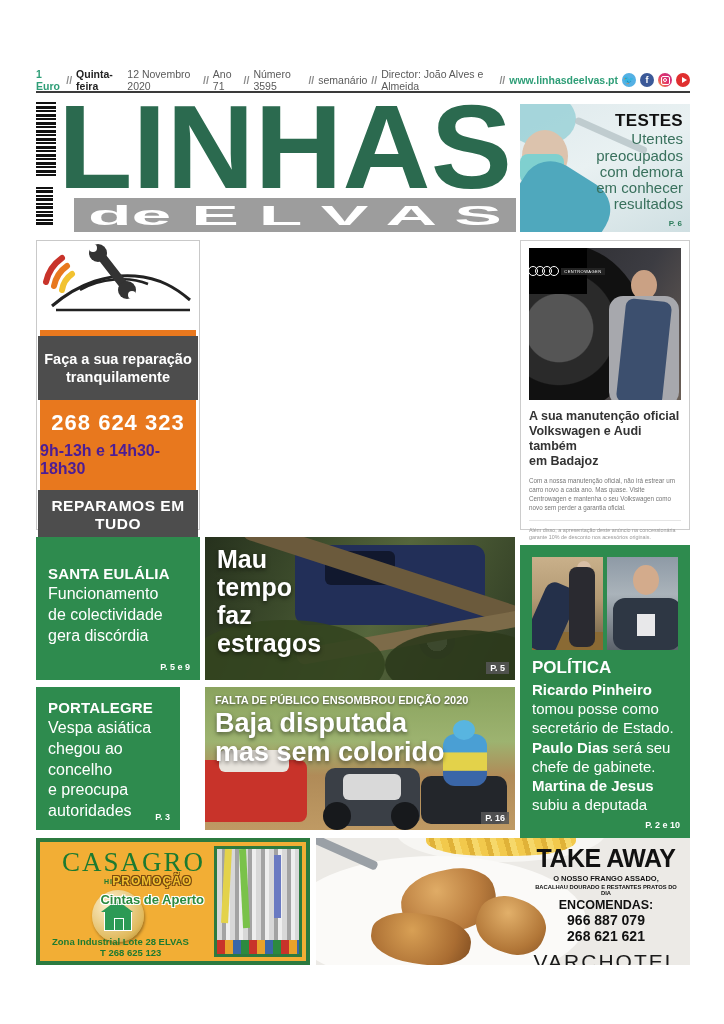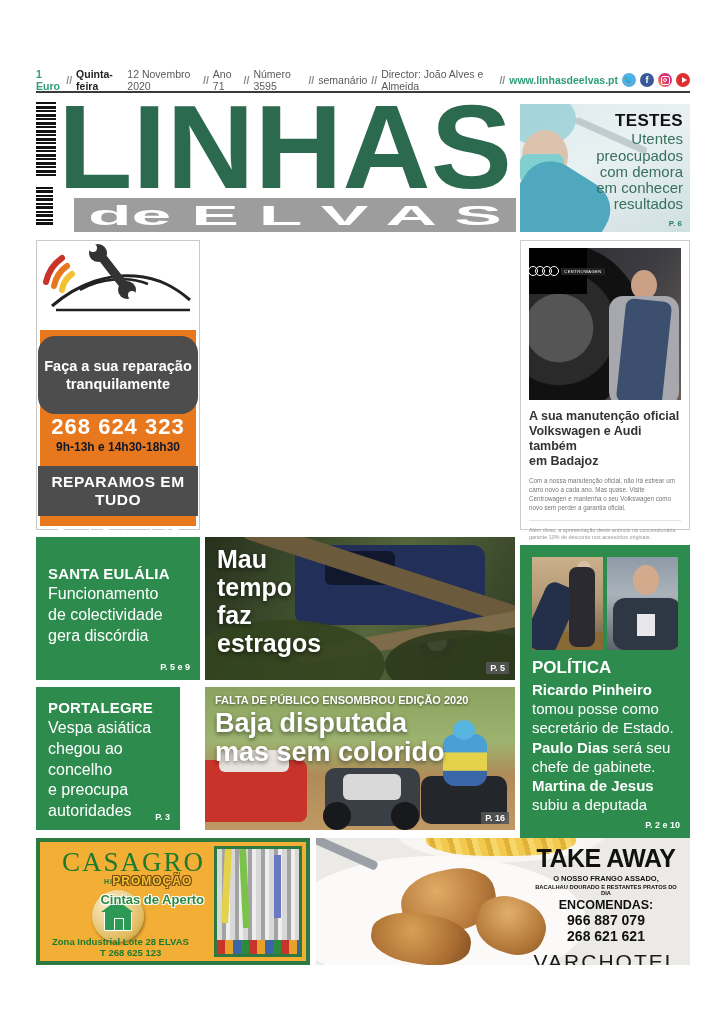"Faça a sua reparação" .band1 { border-radius: 17px -> none; padding: 21px 2px -> 14px 2px }
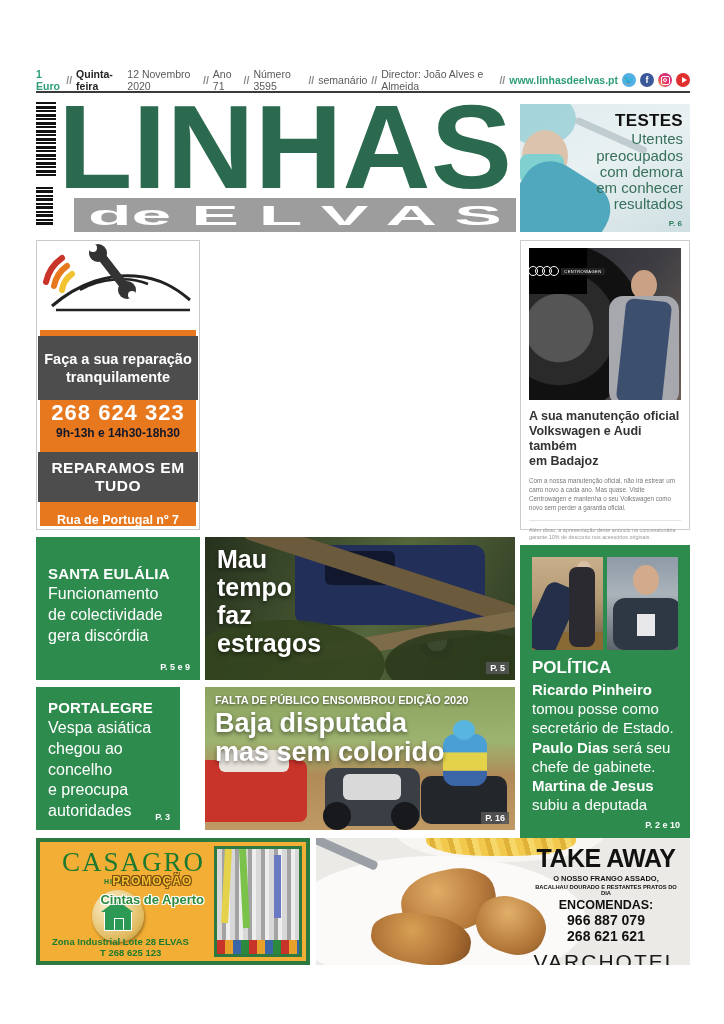"268 624 323" .bmm-phone { margin-top: none -> 10px }
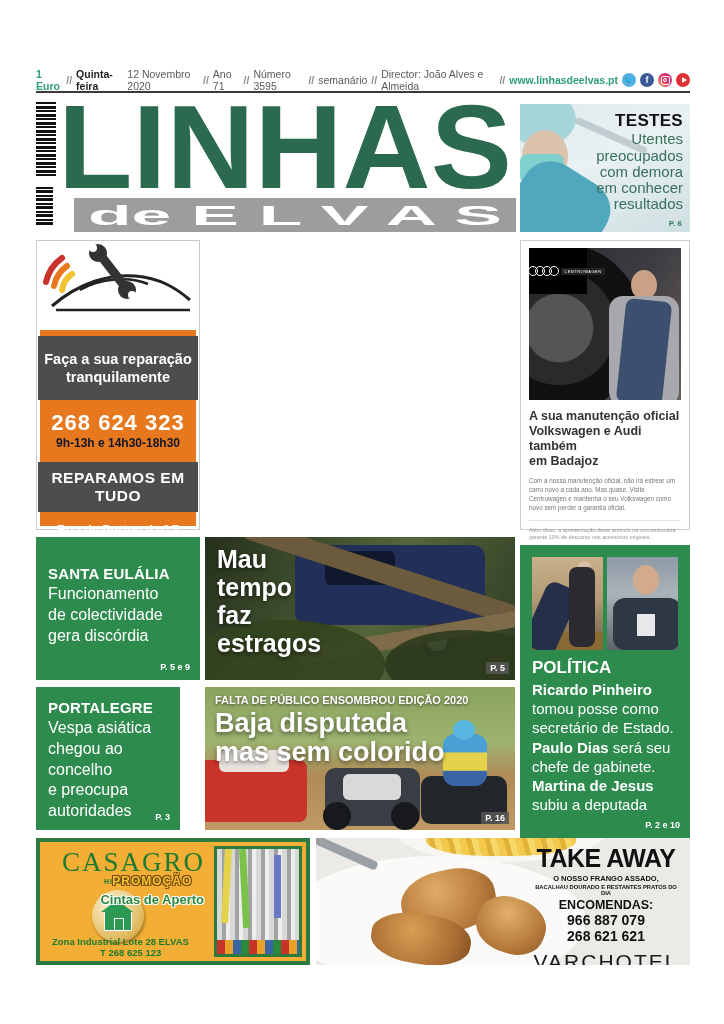"9h-13h e 14h30-18h30" .bmm-hours { color: #0f172a -> #4c1d95; font-size: 12px -> 16px; margin-top: none -> 6px }
